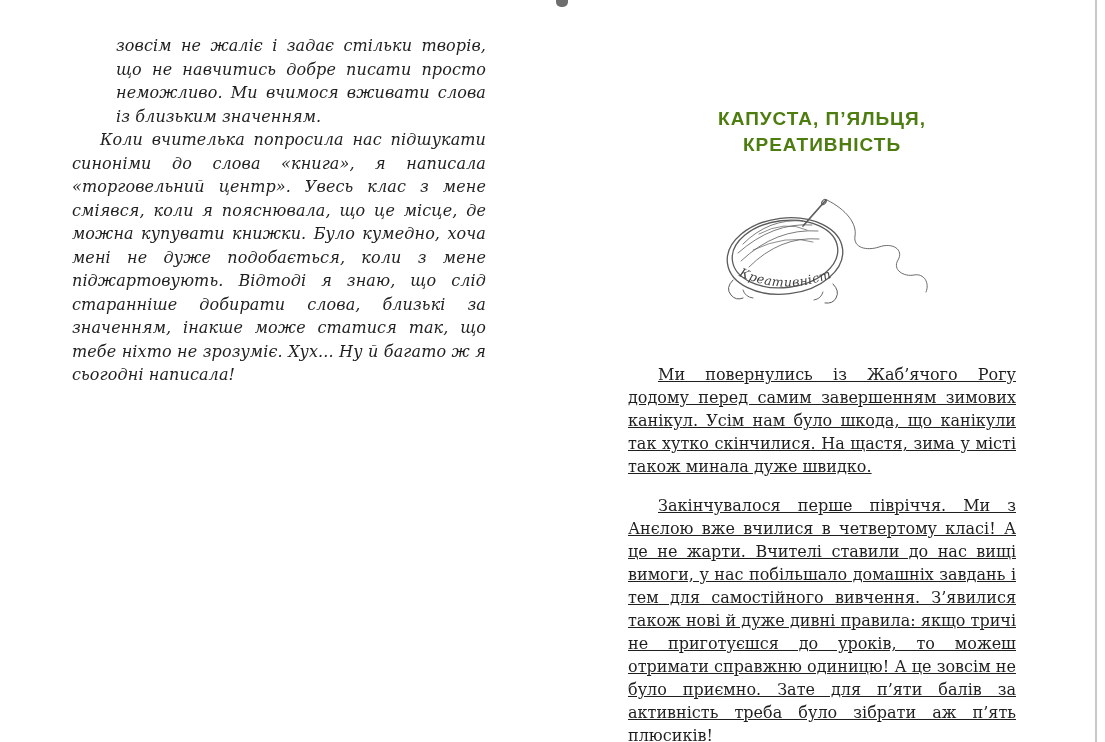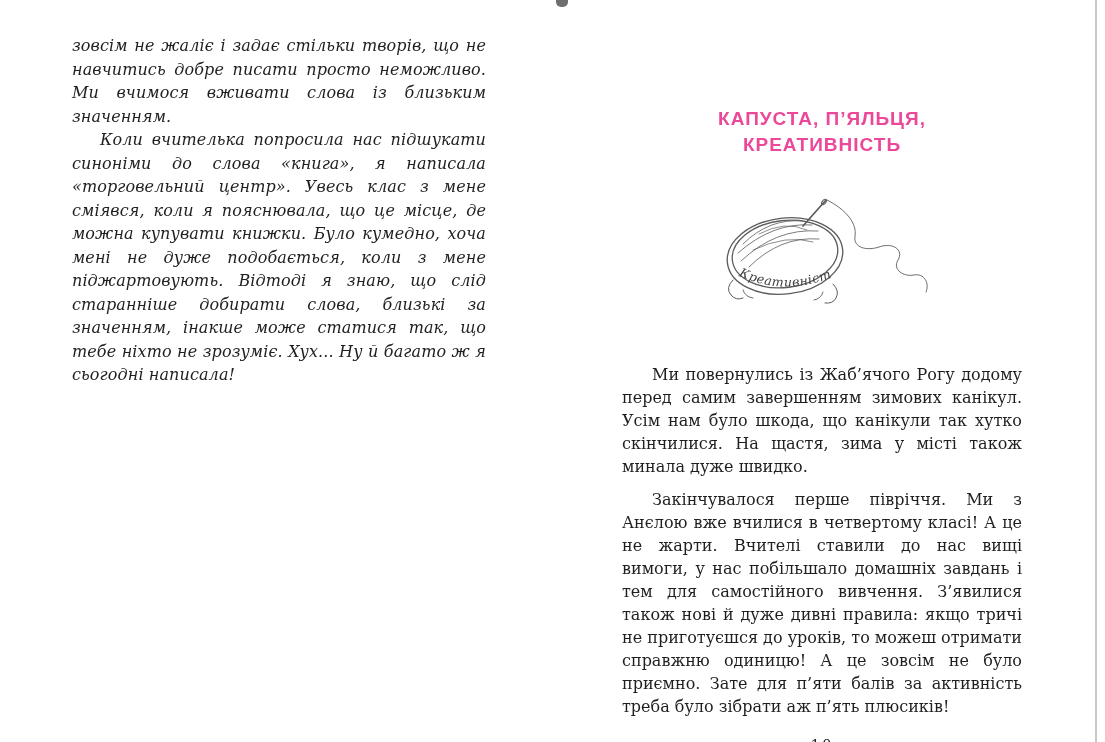"зовсім не жаліє і задає" .left-page p.continuation { margin-left: none -> 44px }
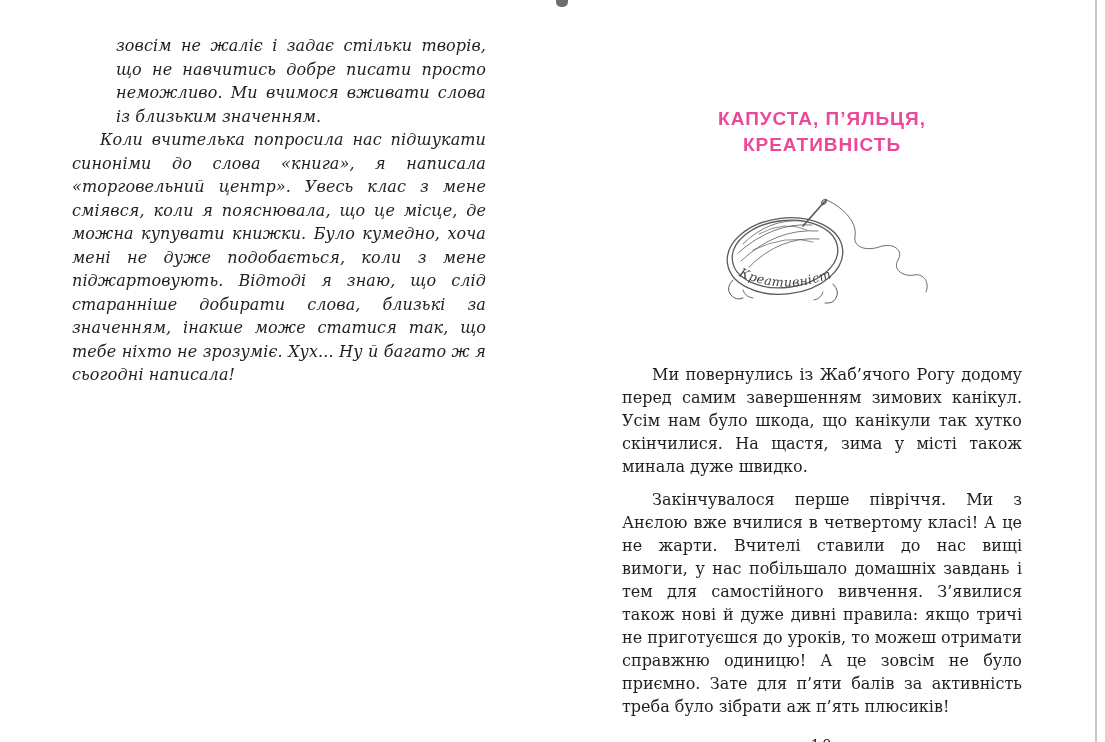"КАПУСТА, П’ЯЛЬЦЯ," .chapter-title { color: #ec4899 -> #4d7c0f }
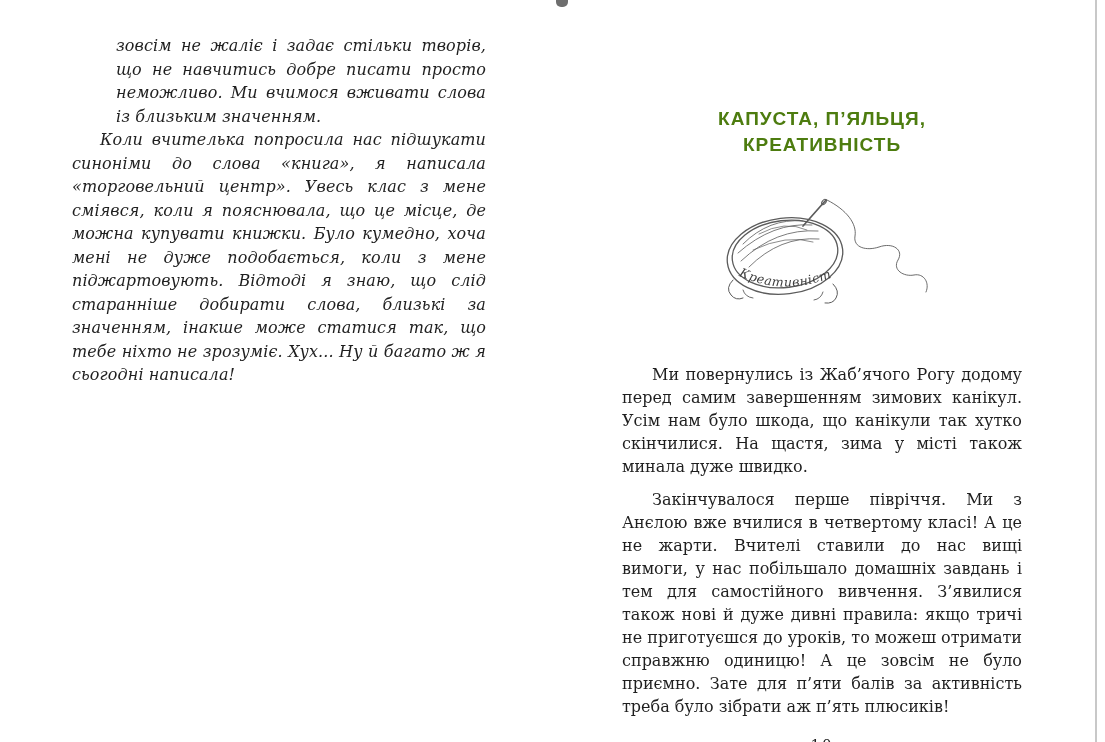"Ми повернулись із Жаб’ячого Рогу" .rp-text p { margin: 10px -> 16px; text-decoration: none -> underline }
